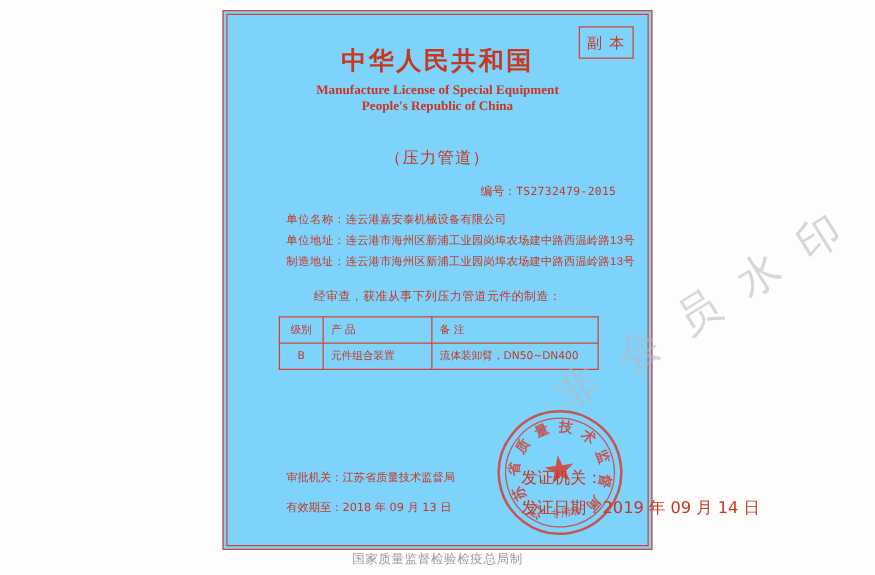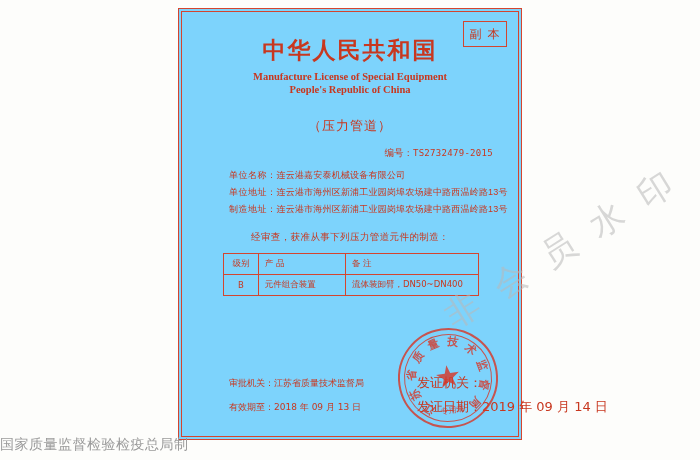"中华人民共和国" .title-cn1 { font-size: 23px -> 20px }
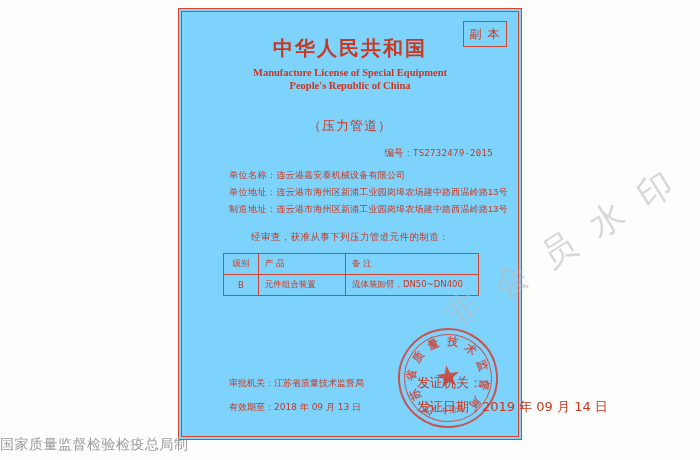"国家质量监督检验检疫总局制" .bottom-note { font-size: 14px -> 10px; text-align: none -> center }
